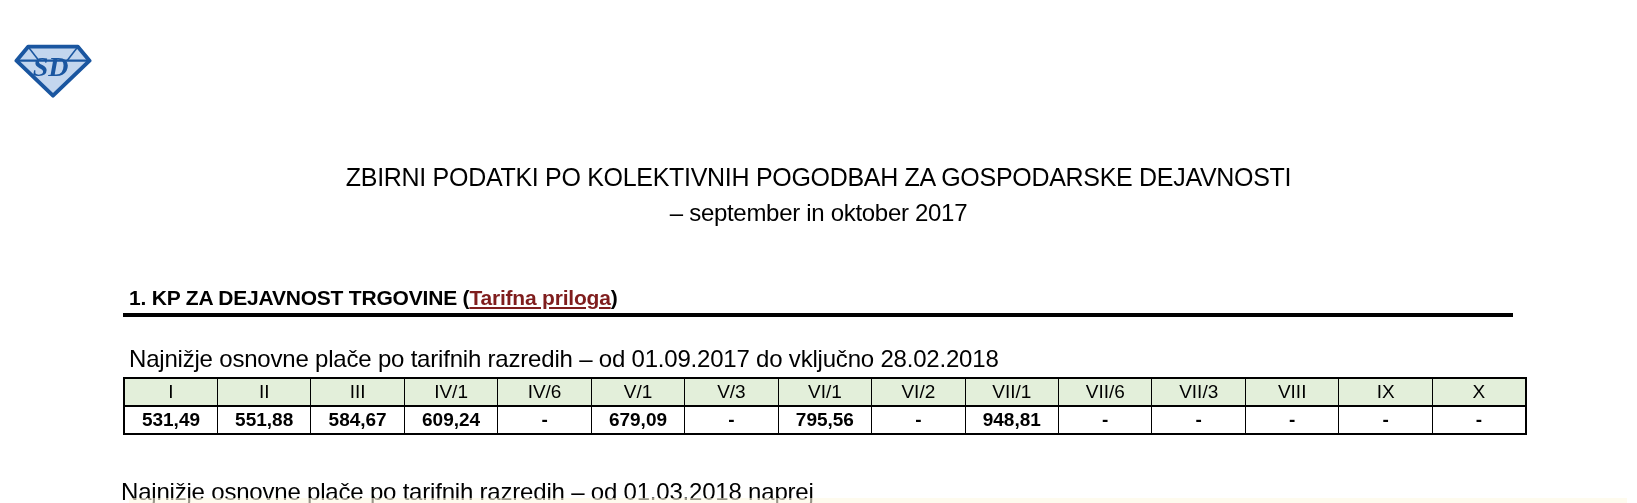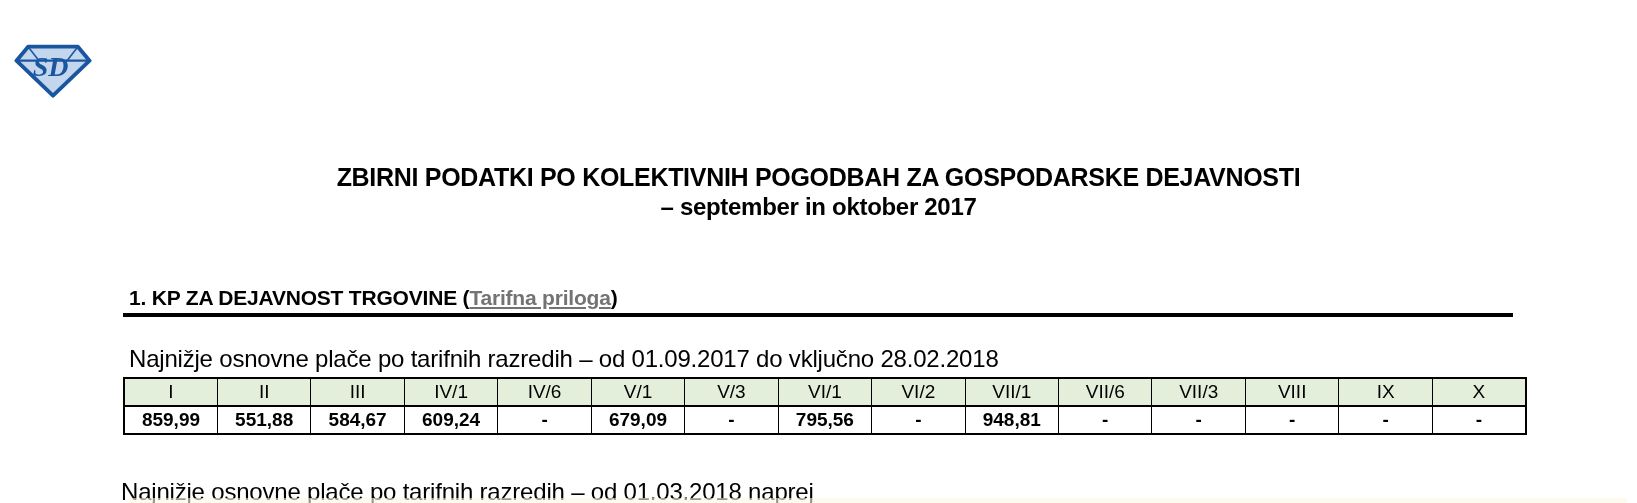"ZBIRNI PODATKI PO KOLEKTIVNIH POGODBAH" .title-line1 { font-weight: 700 -> 400 }
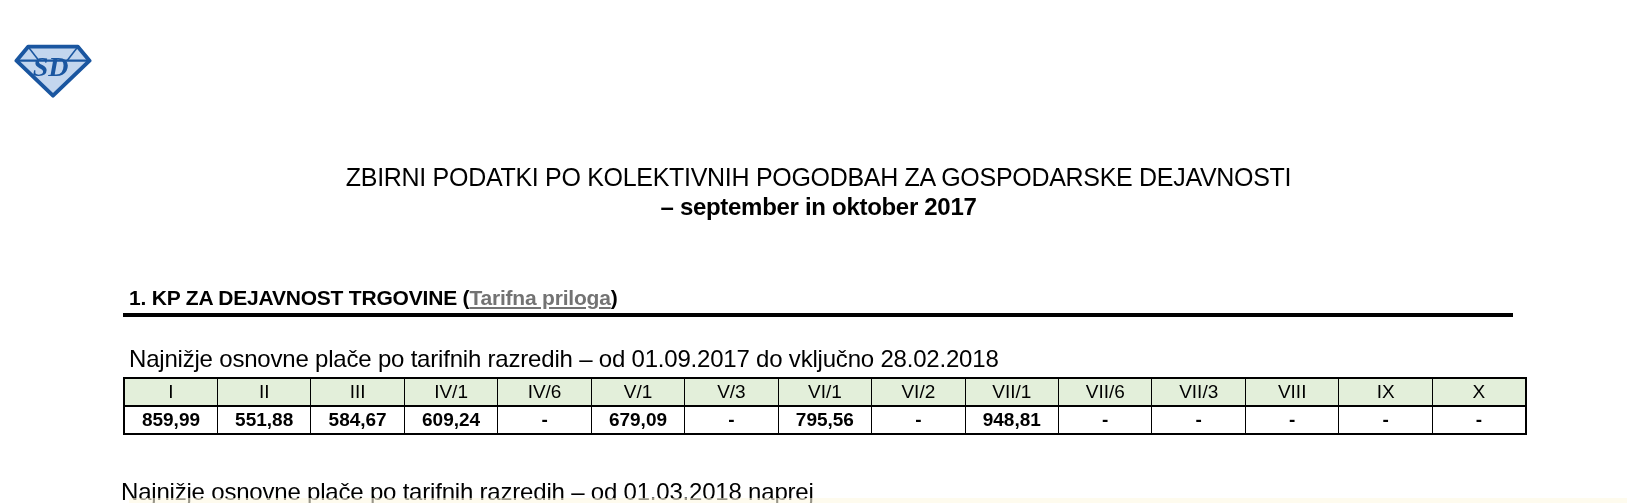"– september in oktober 2017" .title-line2 { font-weight: 700 -> 400; margin-top: 0 -> 6px }
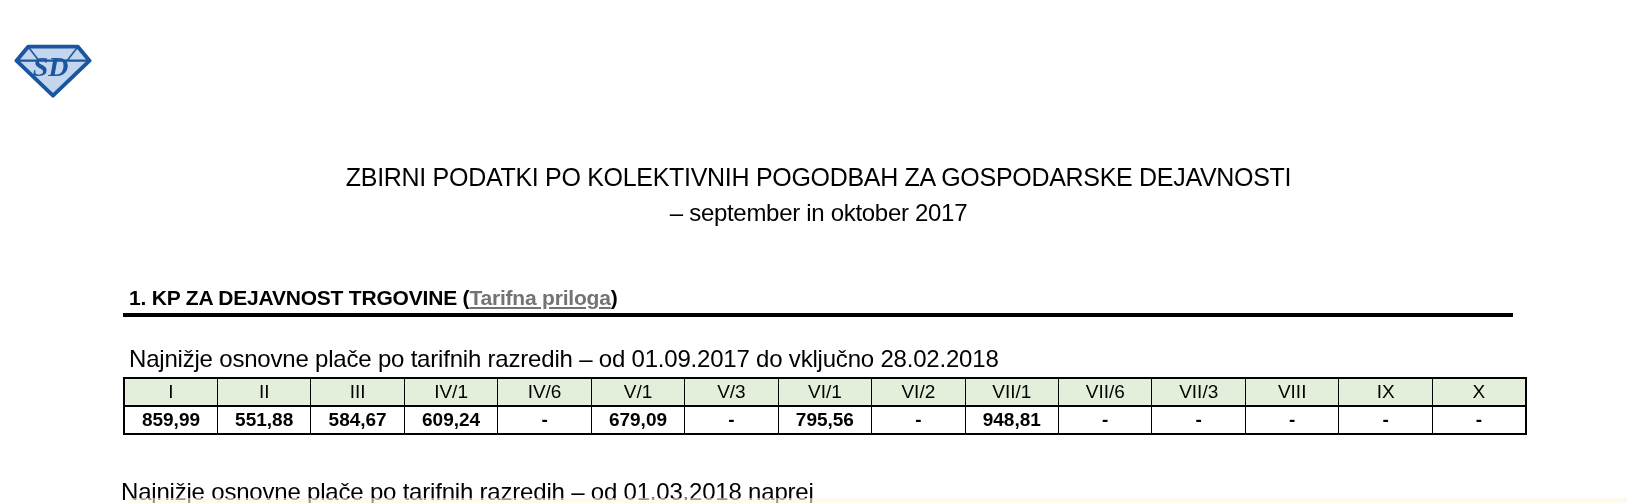"Tarifna priloga" .section-heading a { color: #737373 -> #7f1d1d }
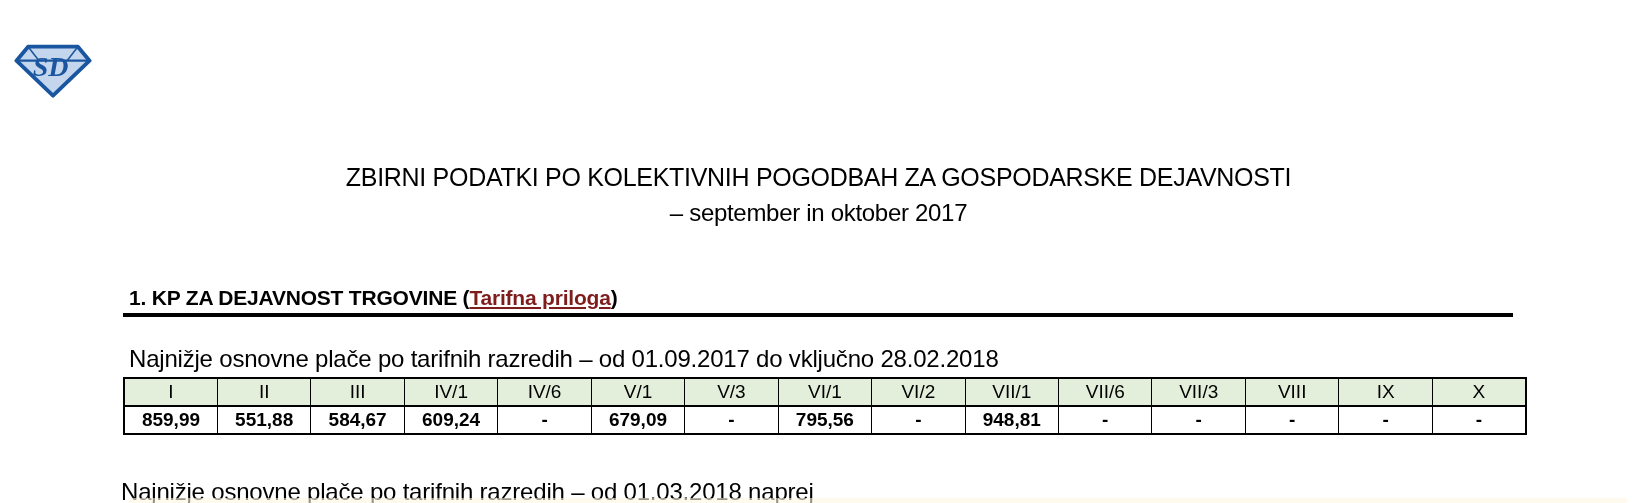"859,99" td { text: 859,99 -> 531,49 }
